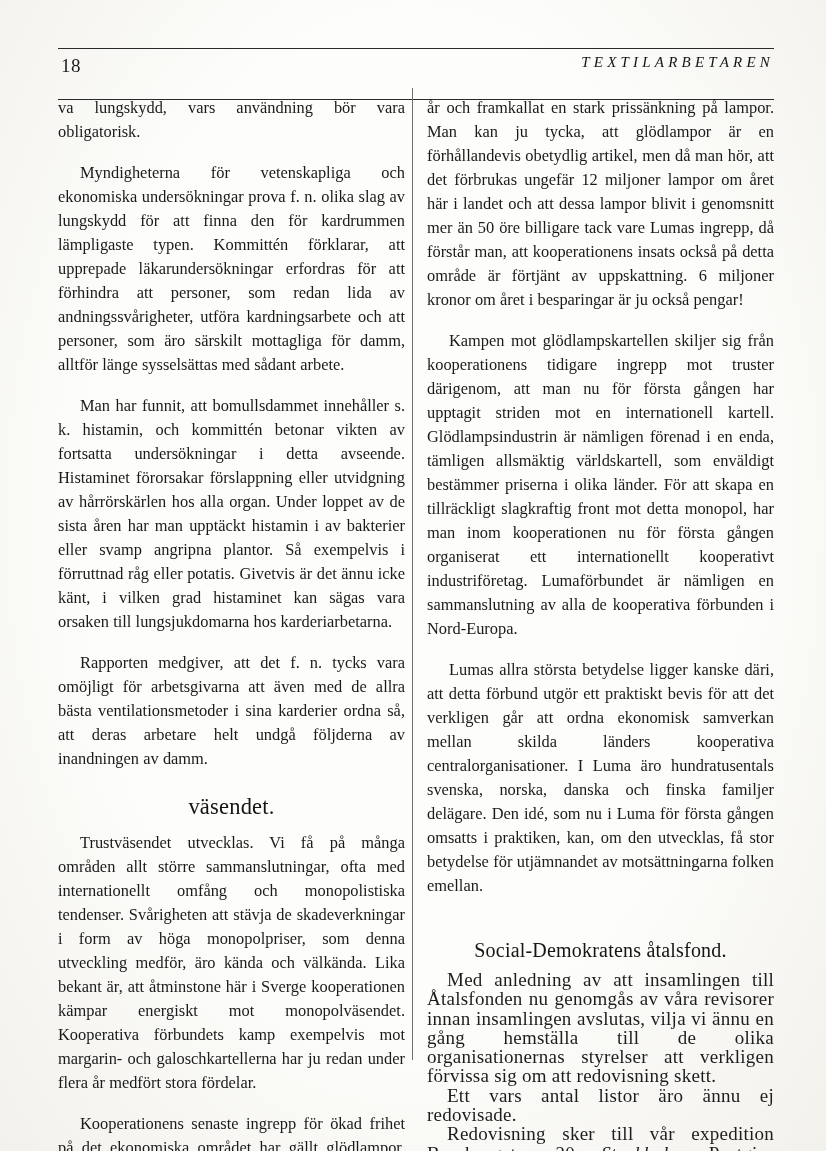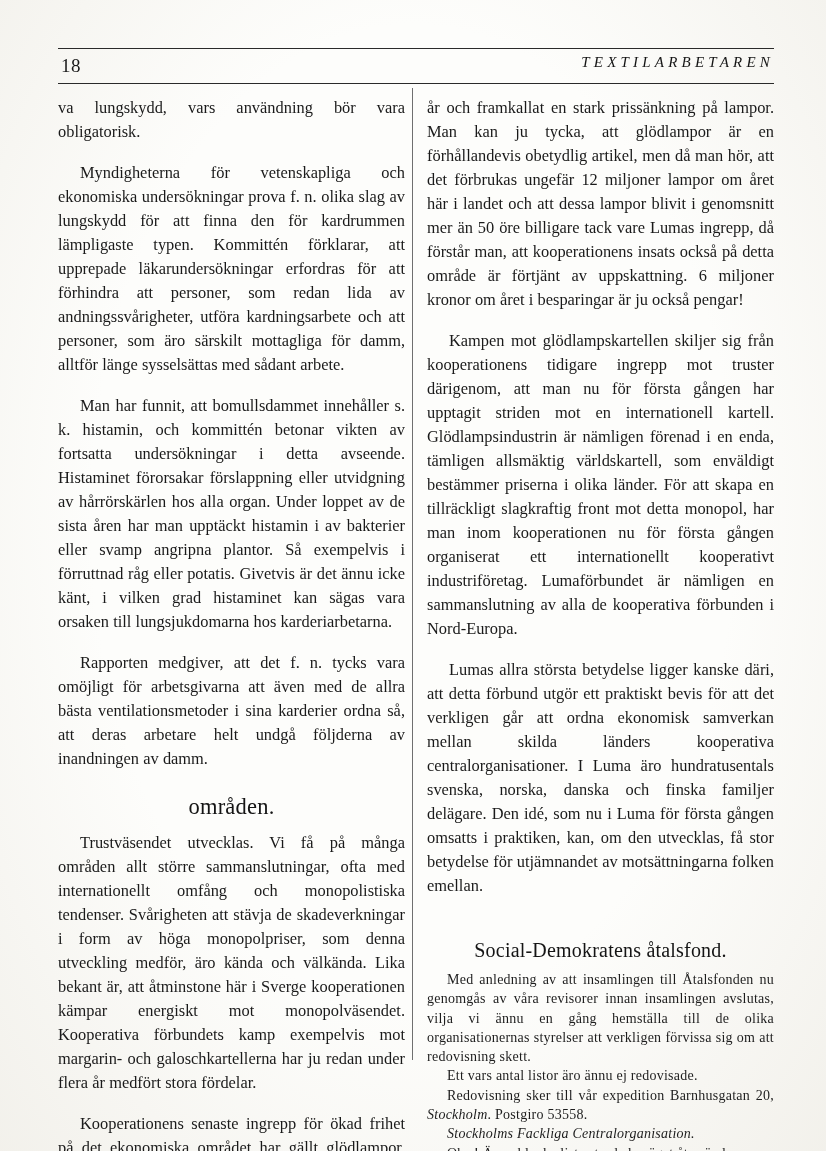"18" .head { height: 36px -> 52px }
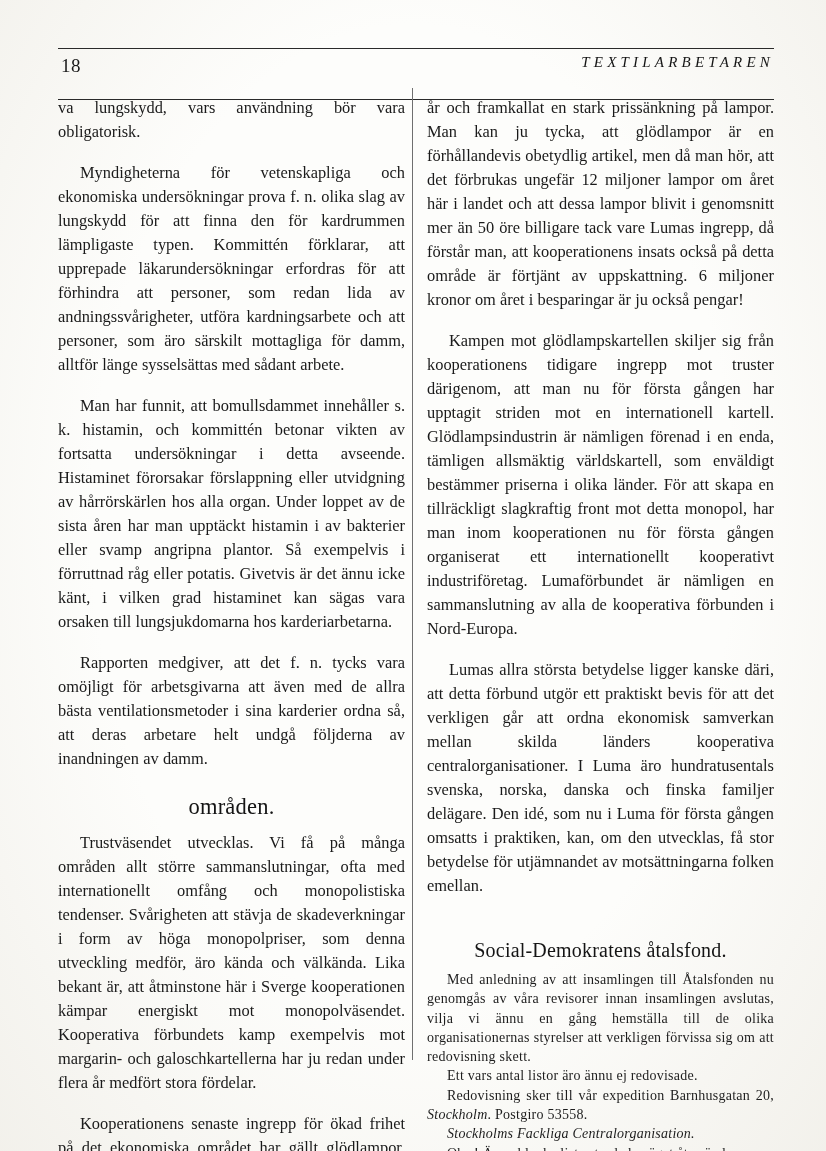"områden." h2.artcl-title { text: områden -> väsendet }
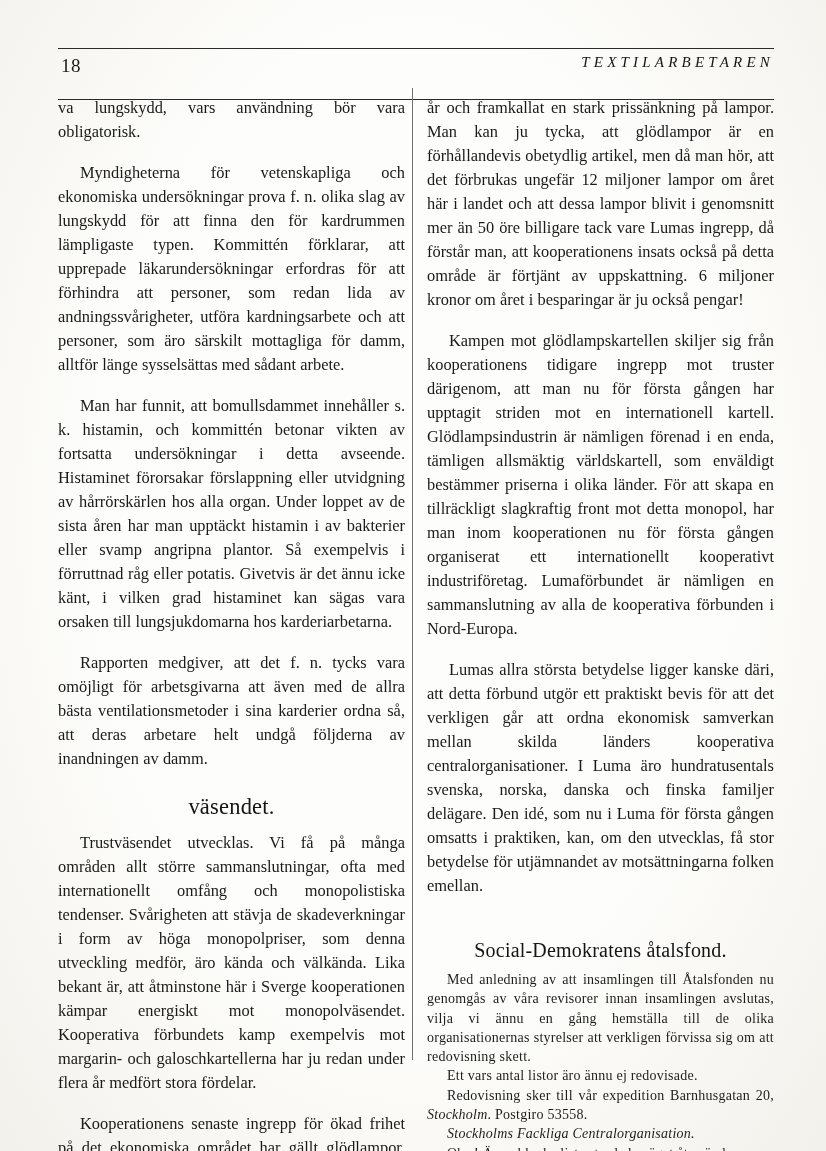"Med anledning av att insamlingen" p.notice { font-size: 14px -> 19px }
